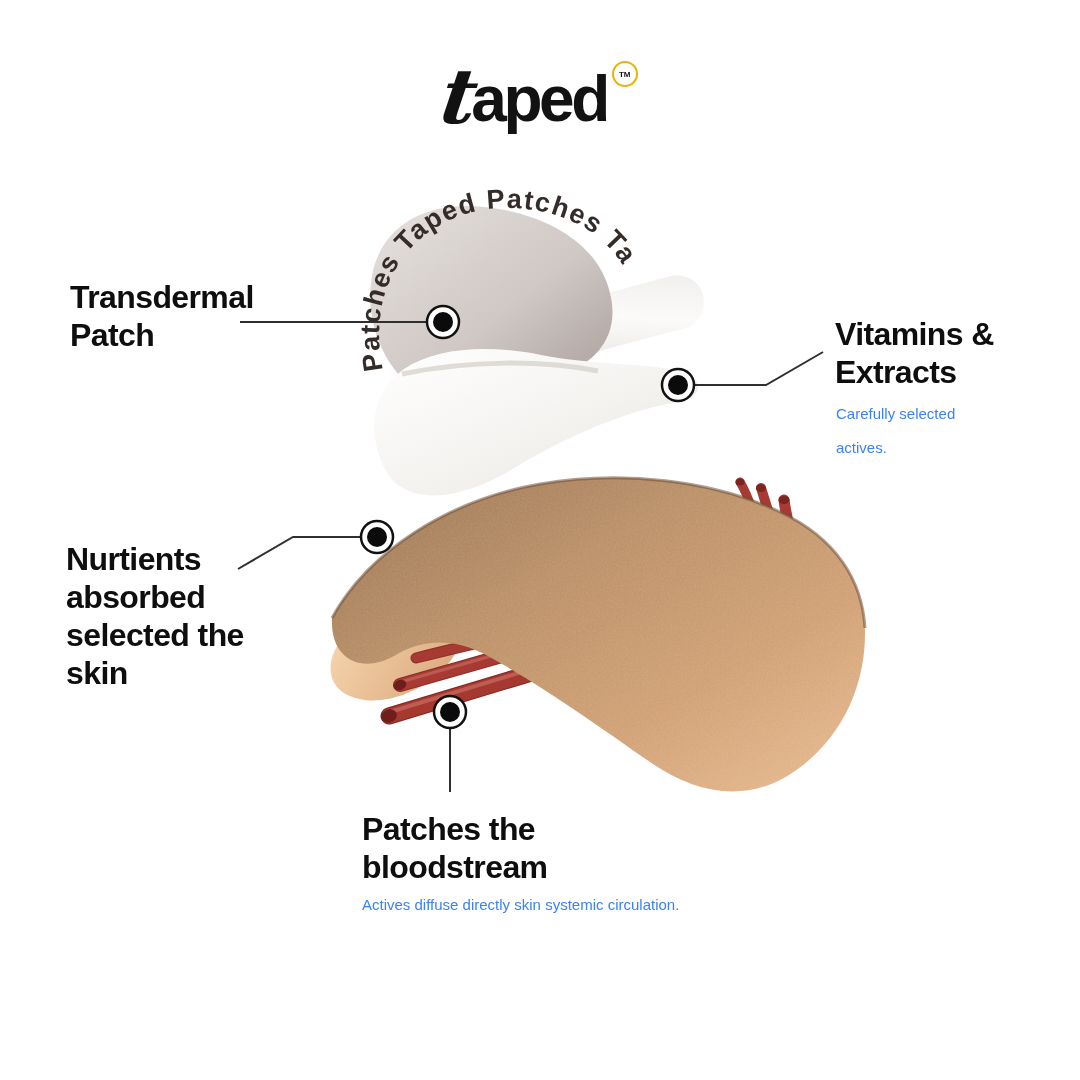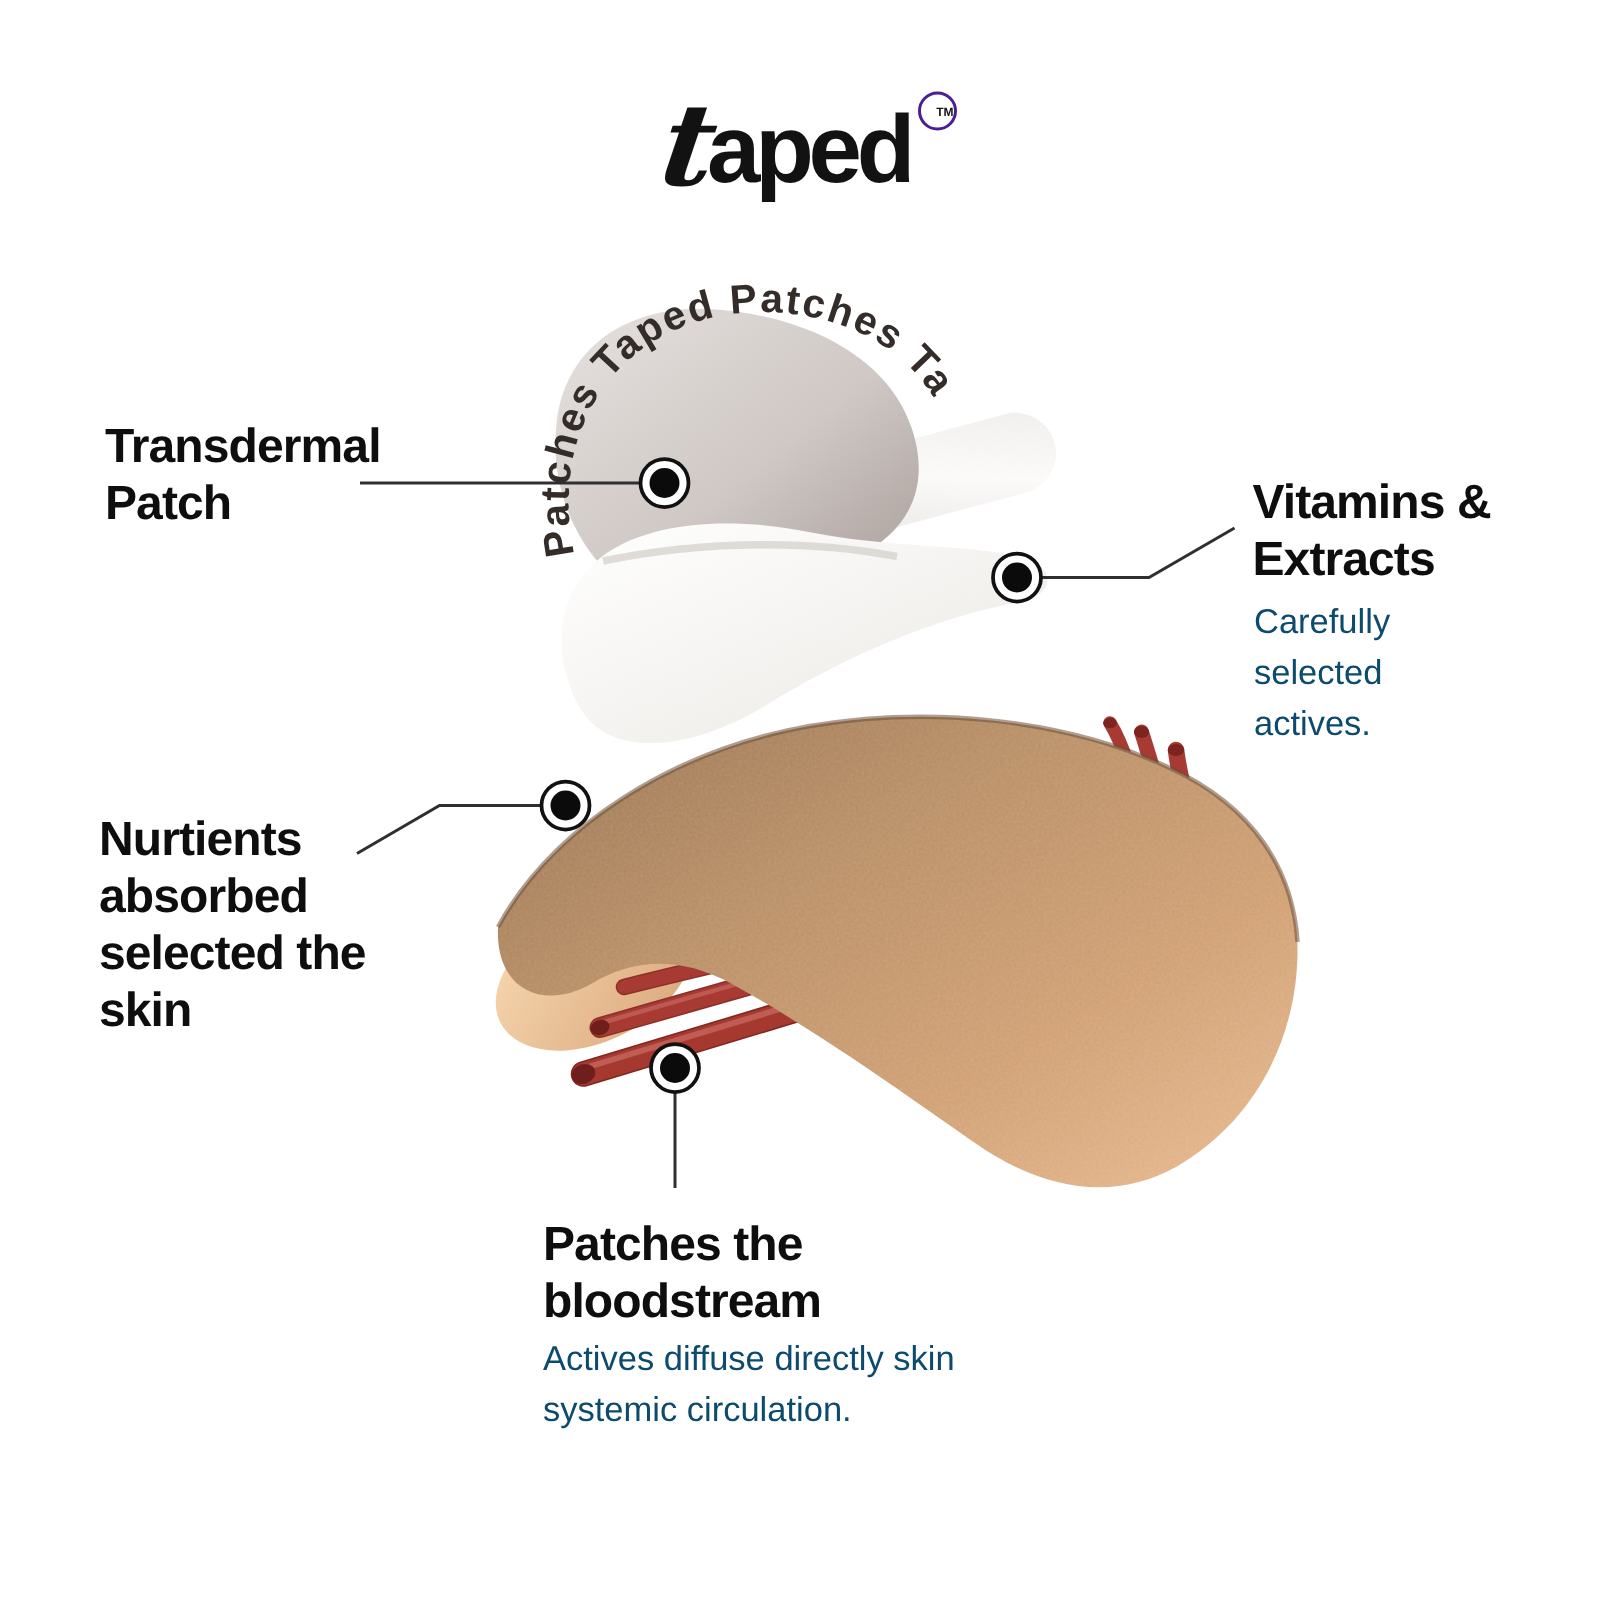"TM" .tm-badge { border: 2px solid #4c1d95 -> 2px solid #eab308; justify-content: flex-end -> center }
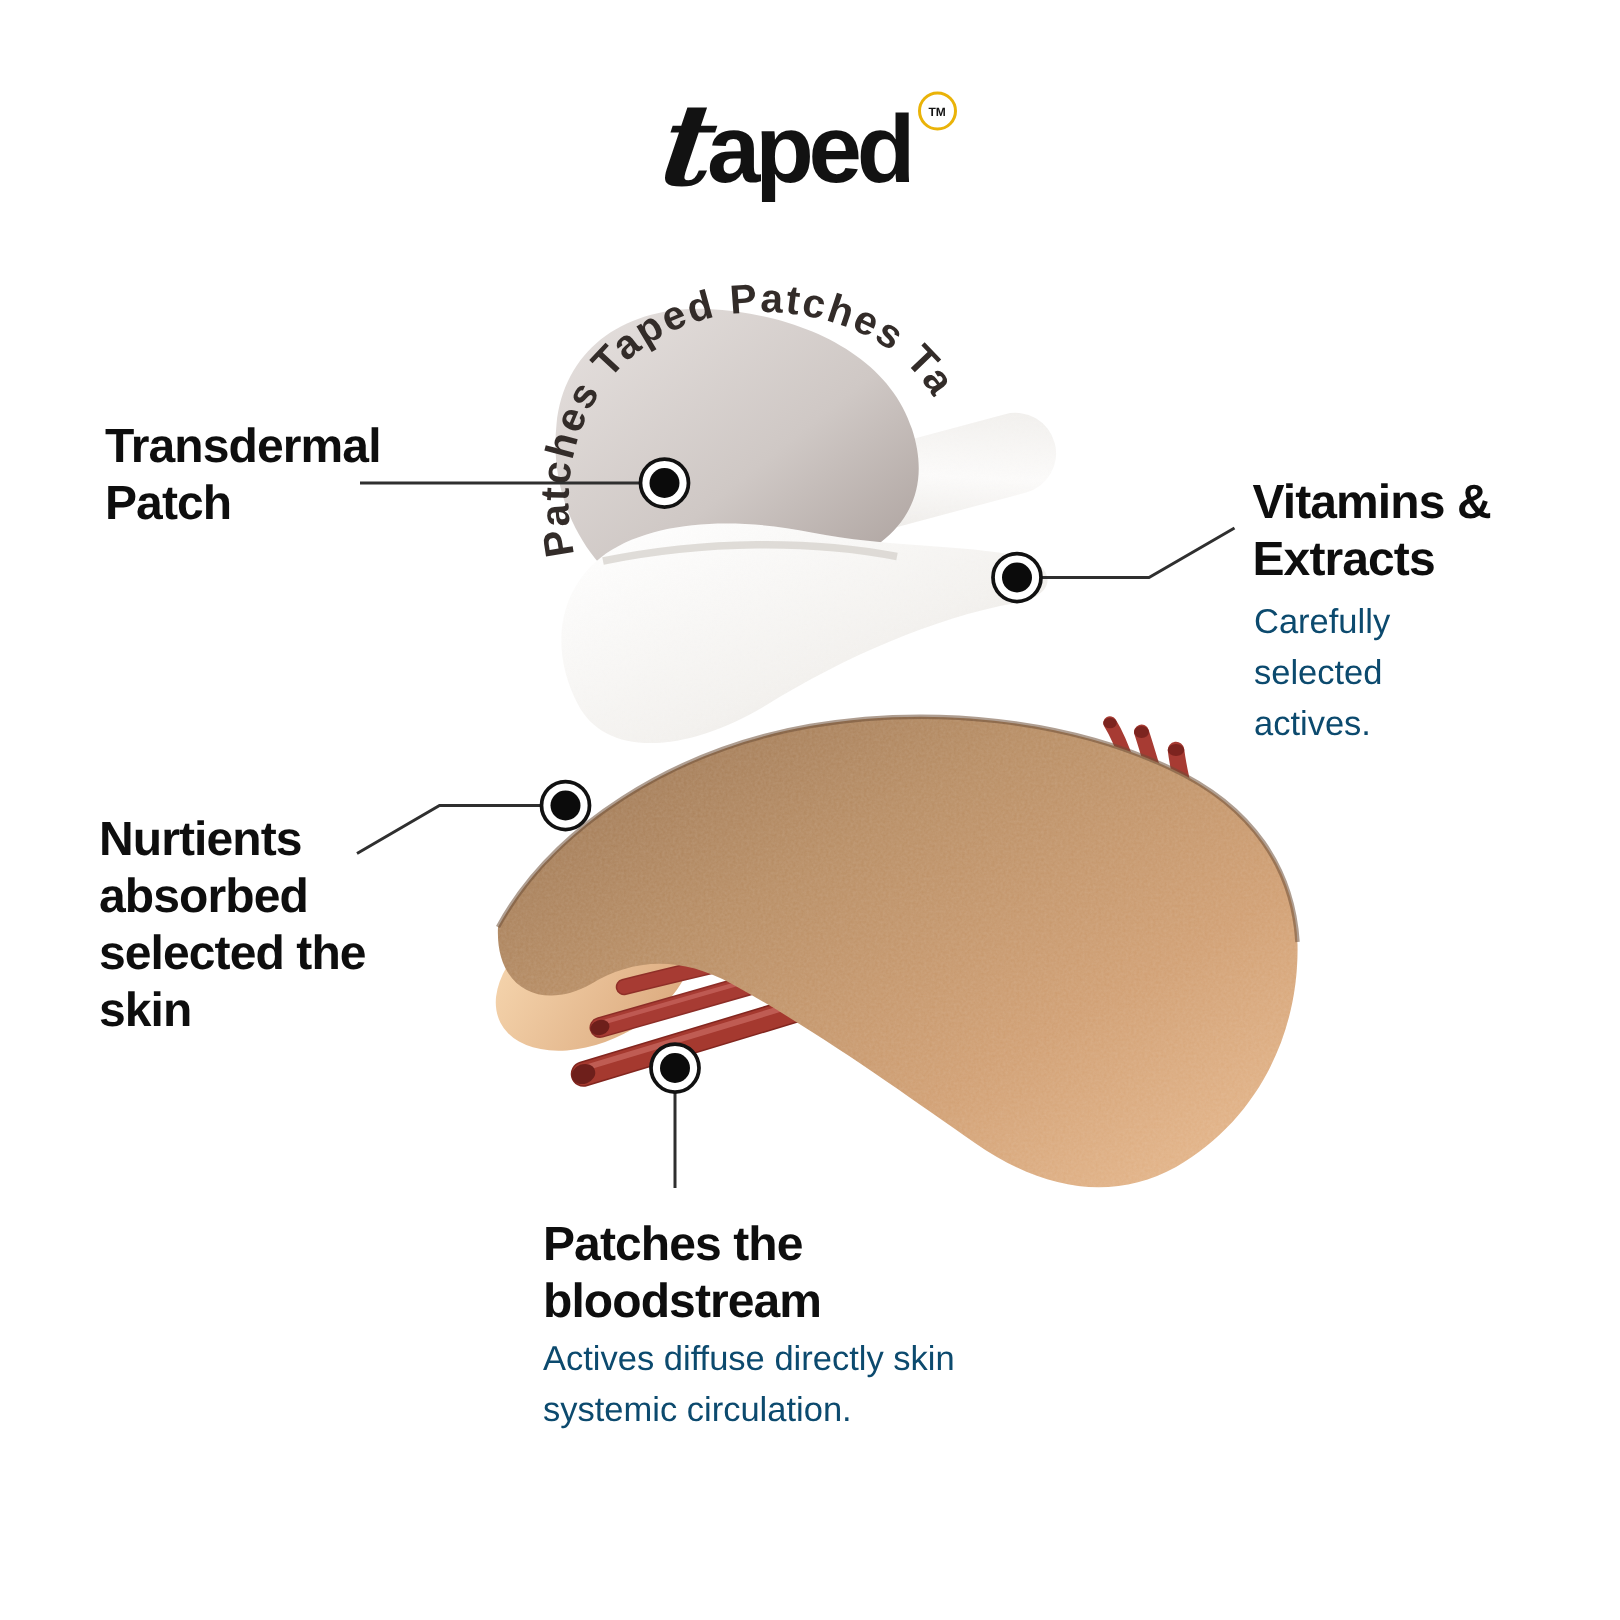"Carefully selected actives." .c-body { color: #0c4a6e -> #3b82f6; font-size: 23px -> 15px }
